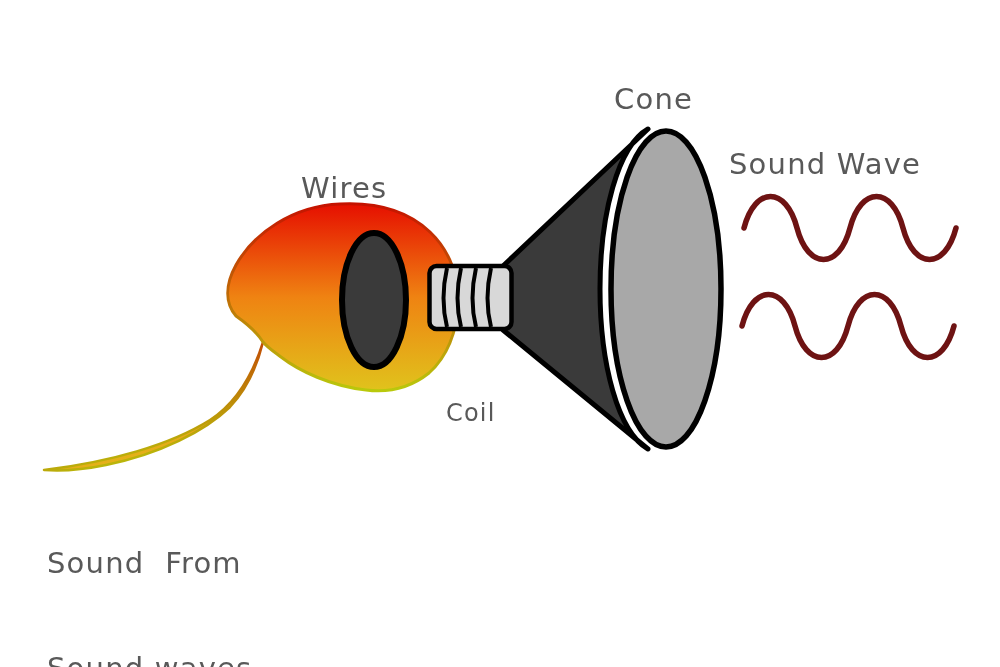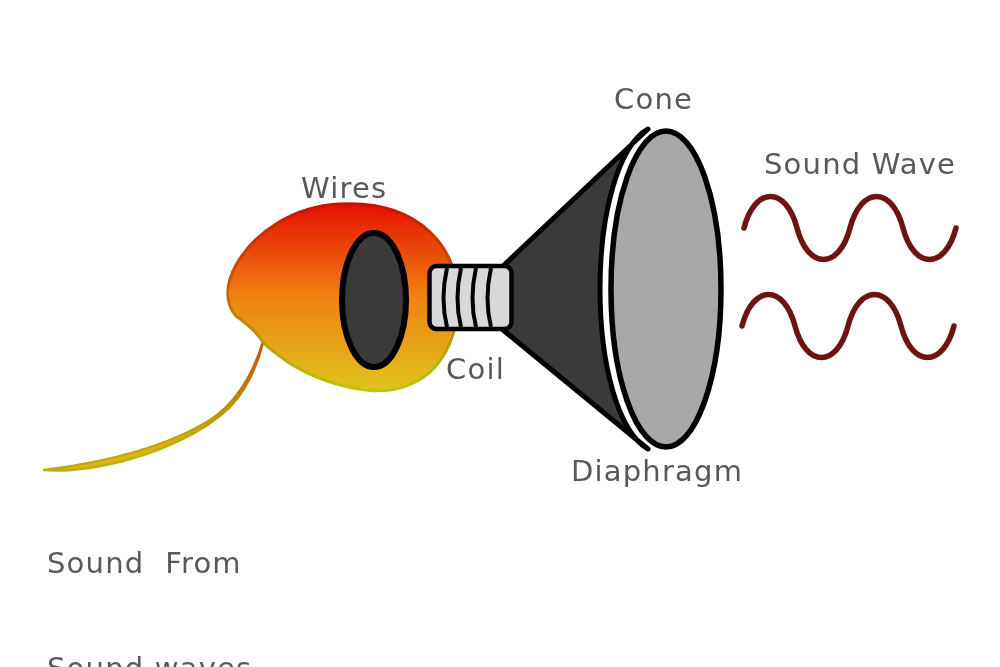"Sound Wave" div.lbl { left: 764px -> 729px }
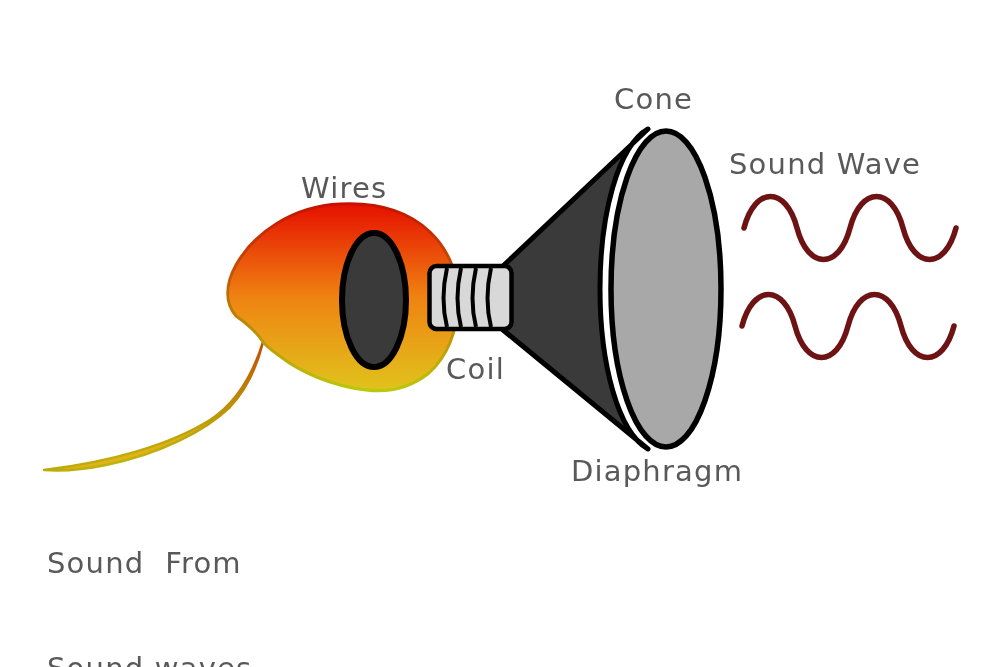"Coil" .lbl-coil { font-size: 29px -> 24px; margin-top: none -> 44px }
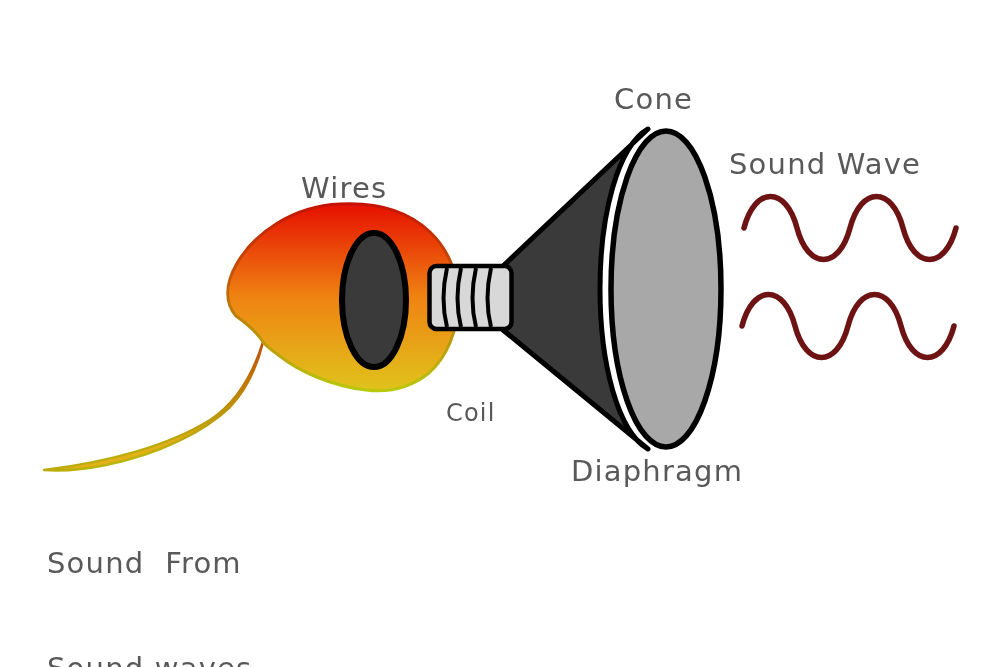"Diaphragm" div.lbl { html: <div>Diaphragm</div> -> none }
